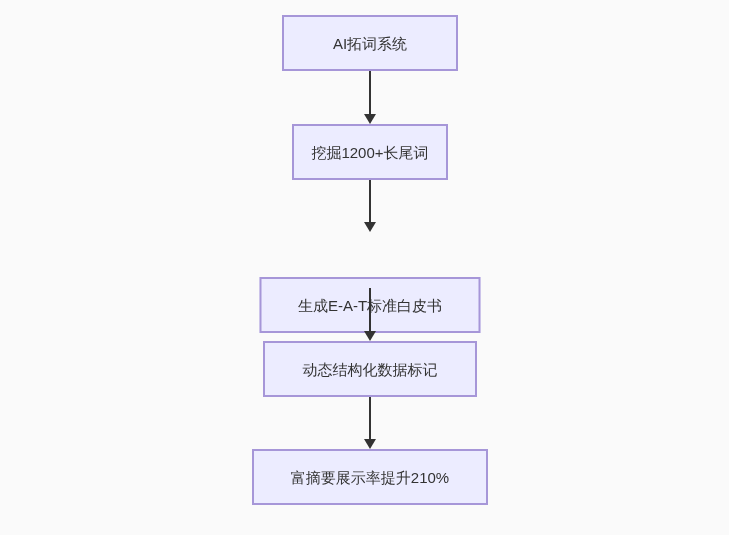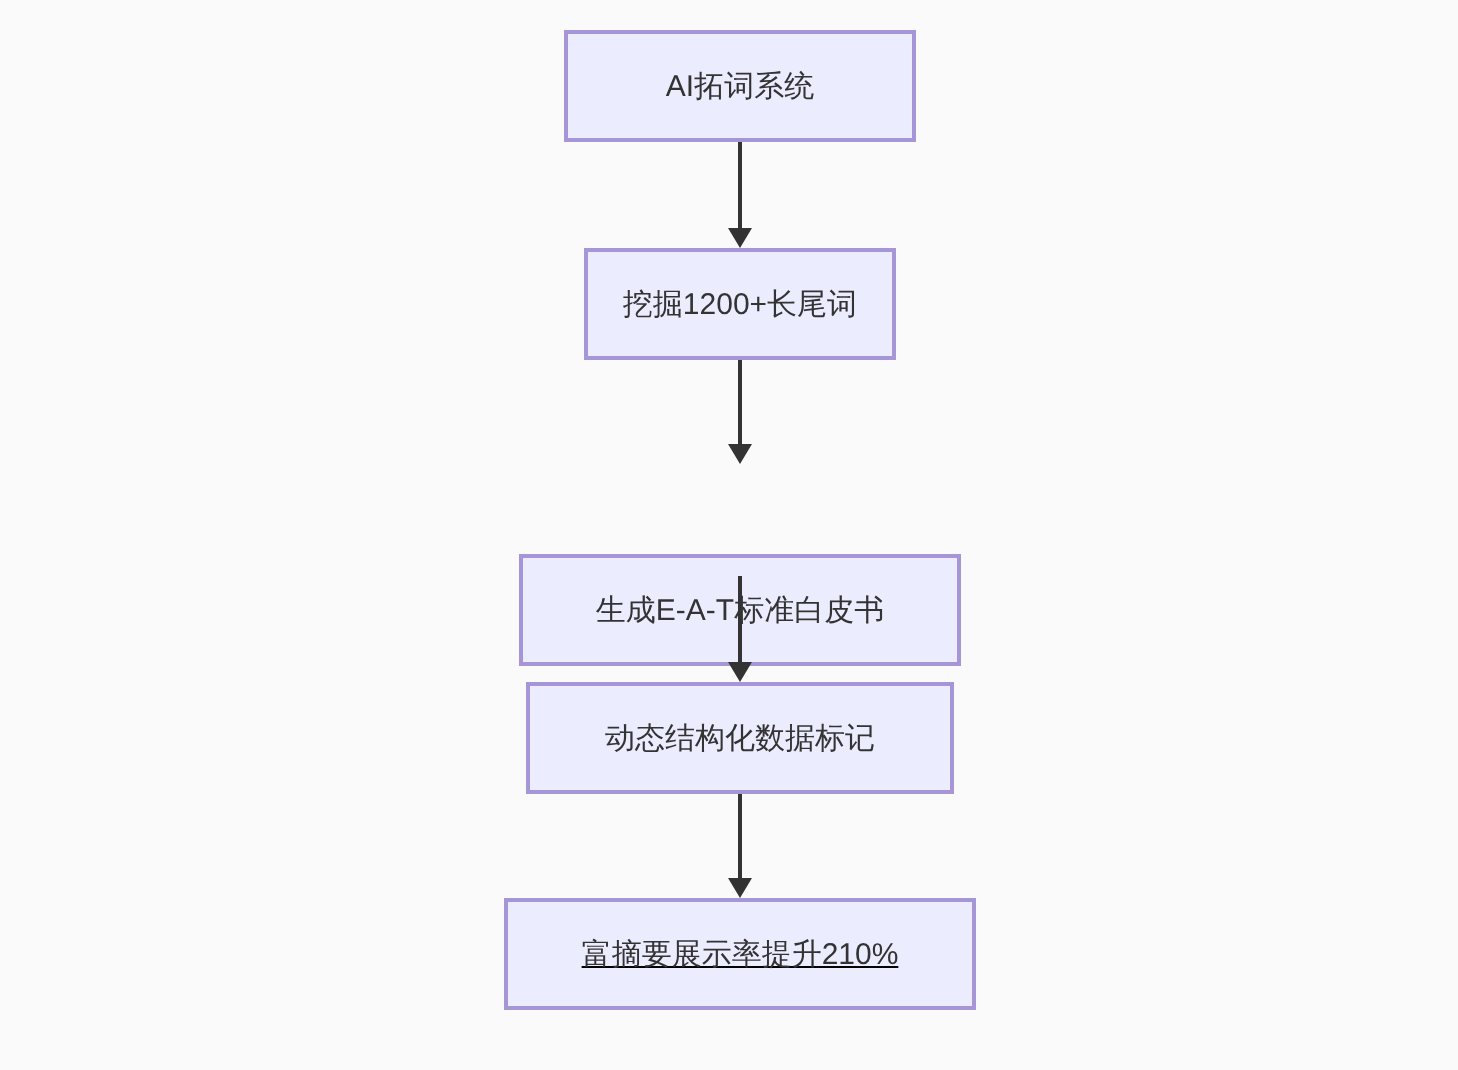"富摘要展示率提升210%" .node-5 { text-decoration: underline -> none }
